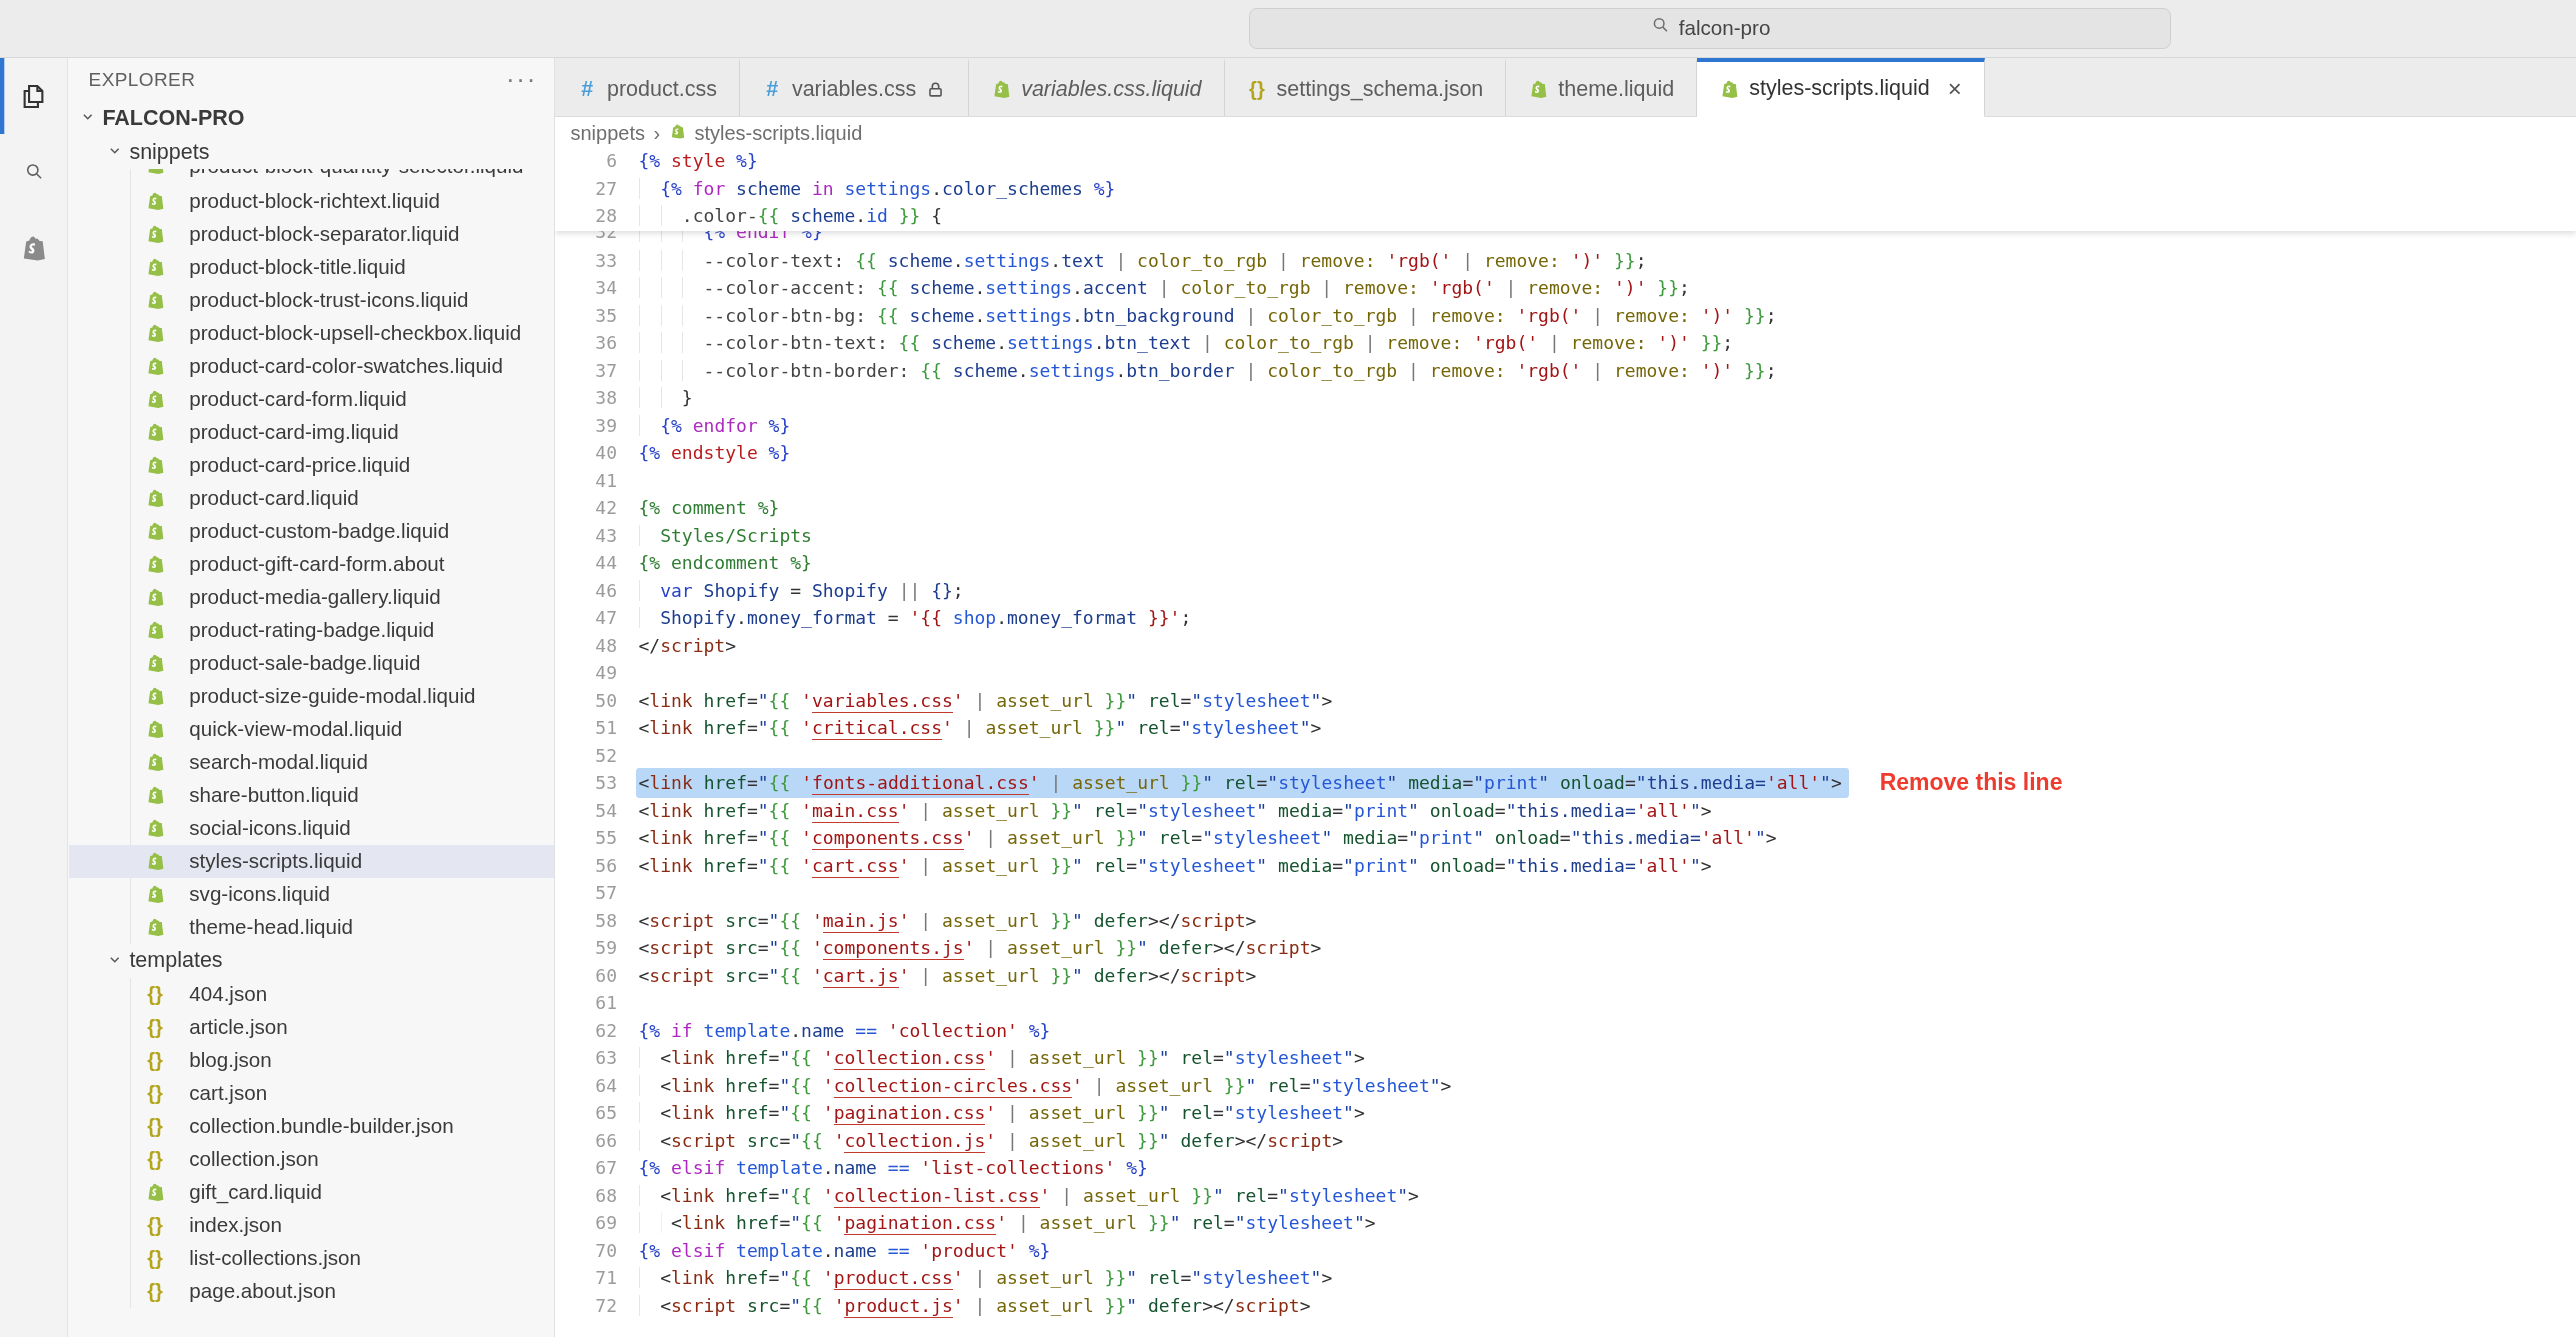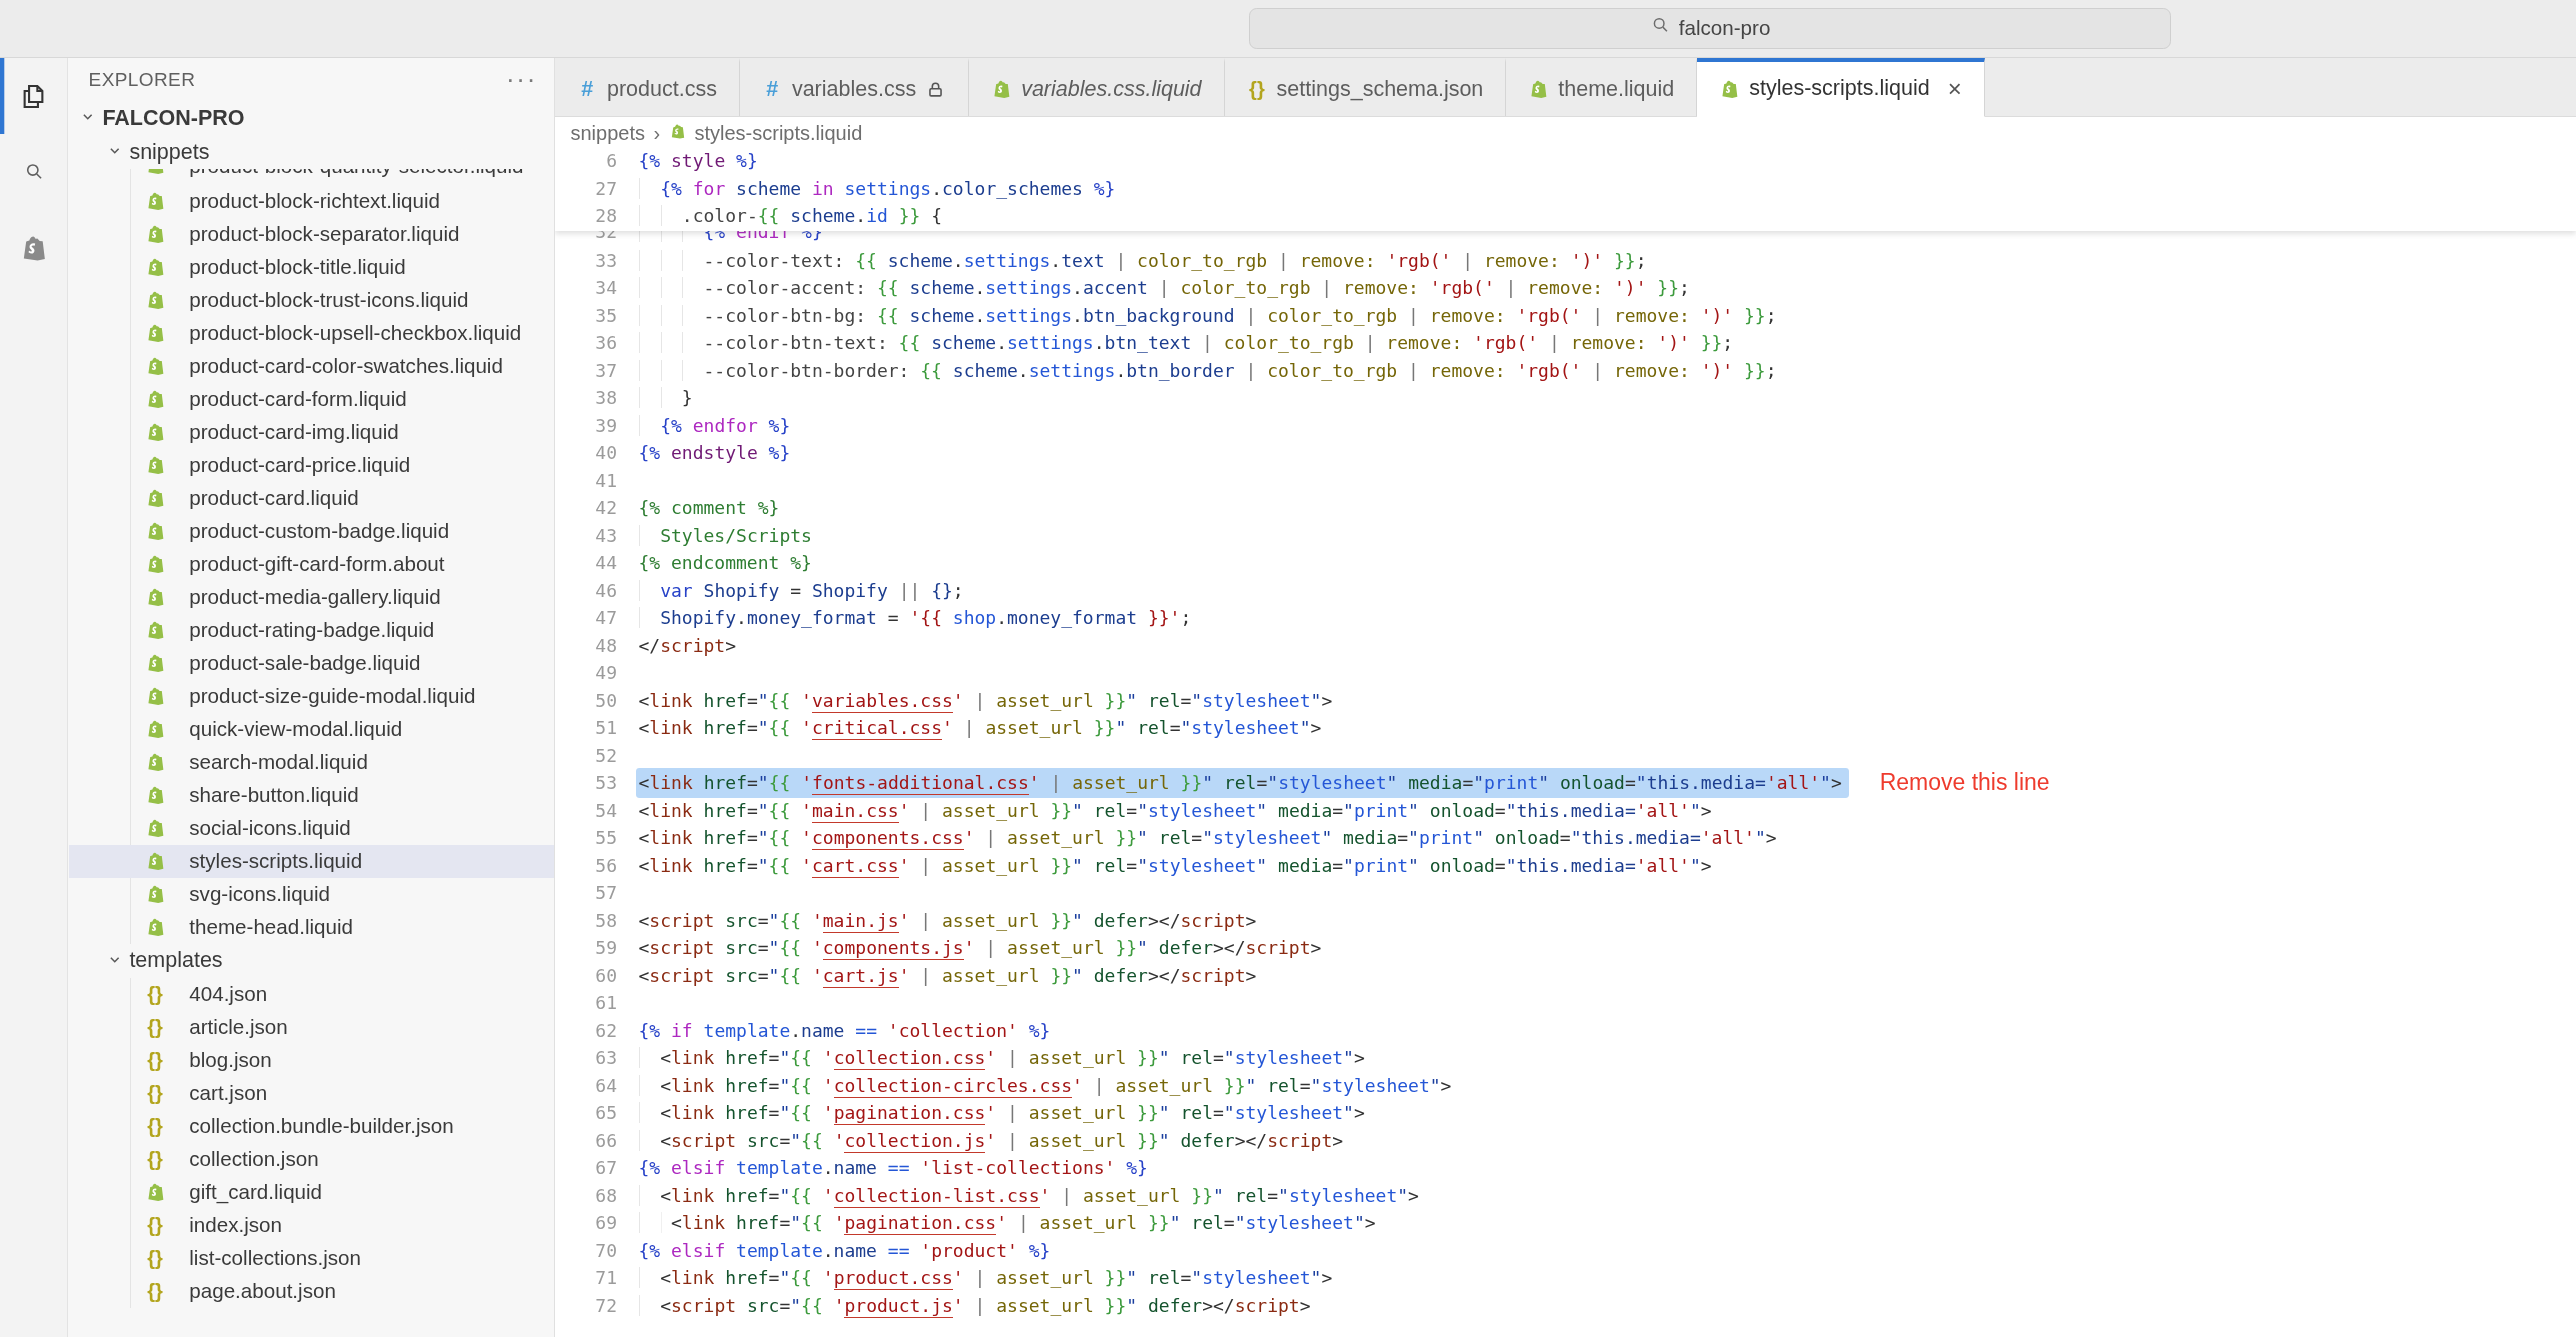"style" .kr { color: #701a75 -> #b91c1c }
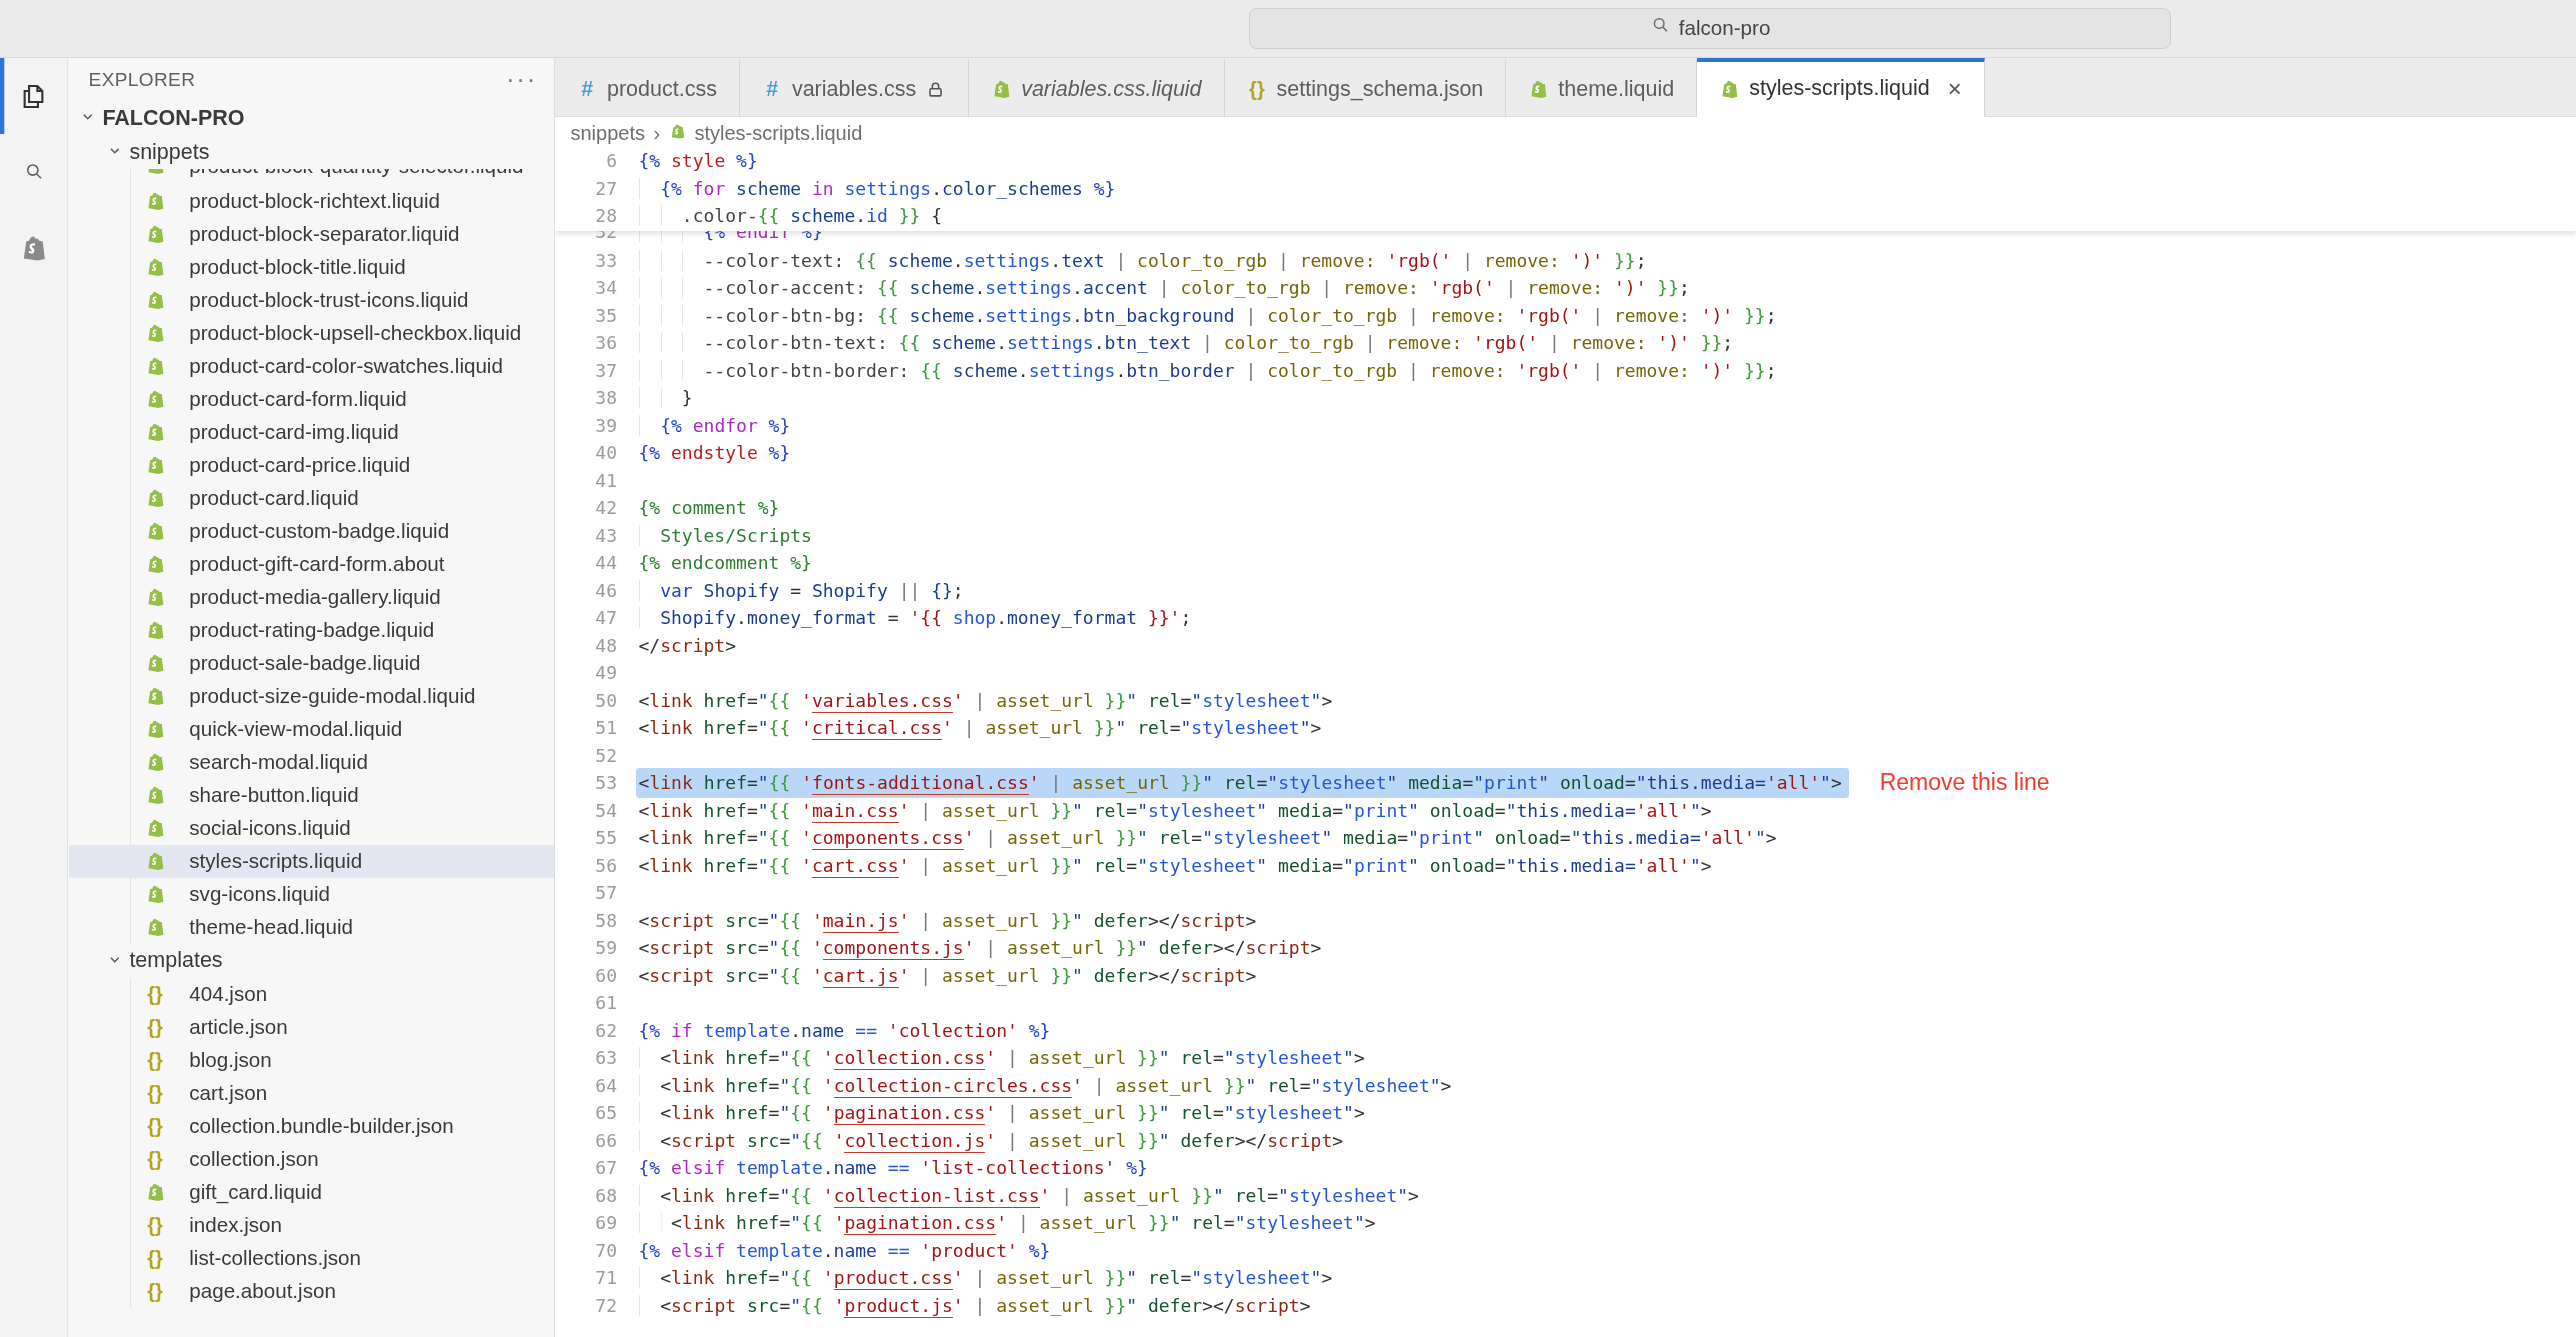"Remove this line" .annot { font-weight: normal -> bold }
